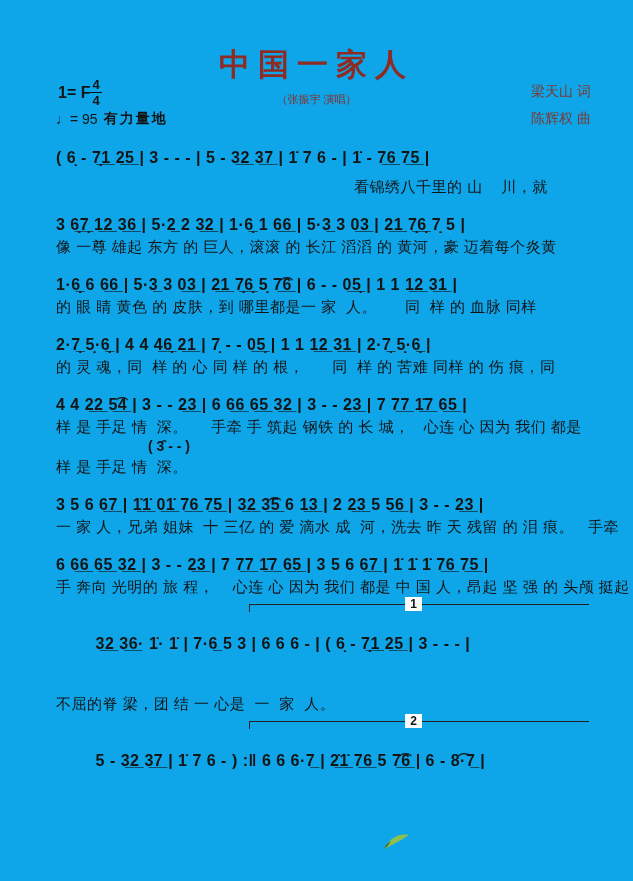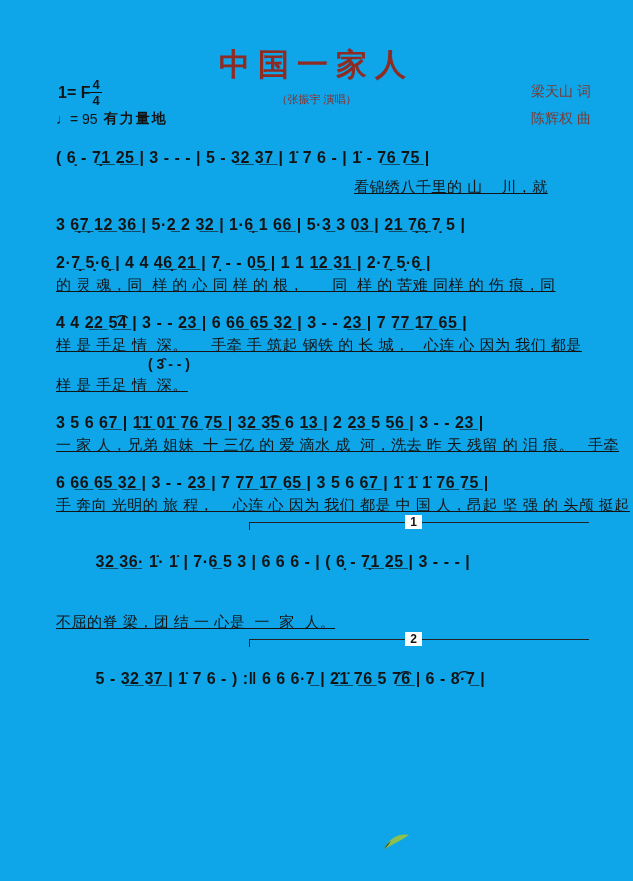"看锦绣八千里的 山 川，就" .lyr { text-decoration: underline -> none }
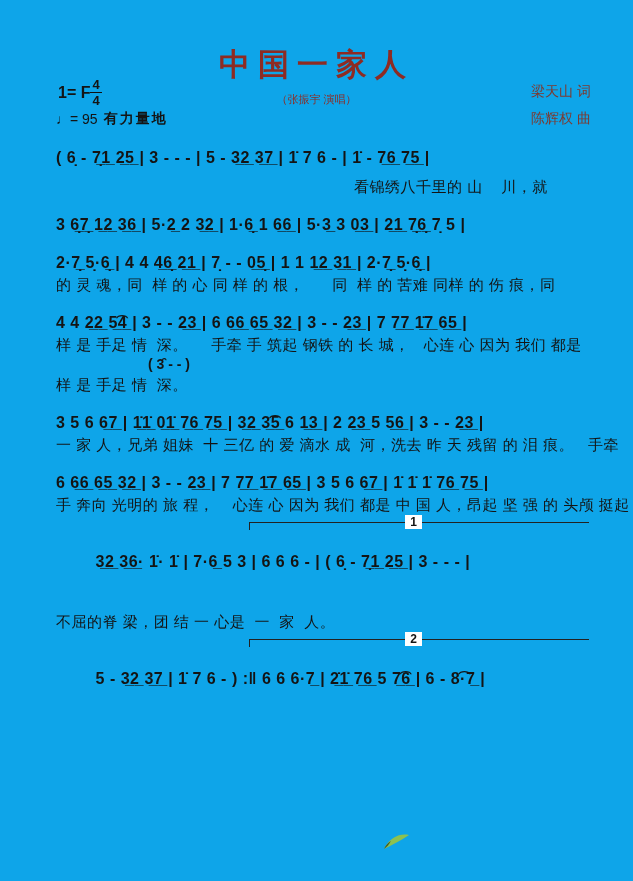"像 一尊 雄起 东方 的" div.lyr { html: none -> <div>像 一尊 雄起 东方 的 巨人，滚滚 的 长江 滔滔 的 黄河，豪 迈着每个炎黄</div> }
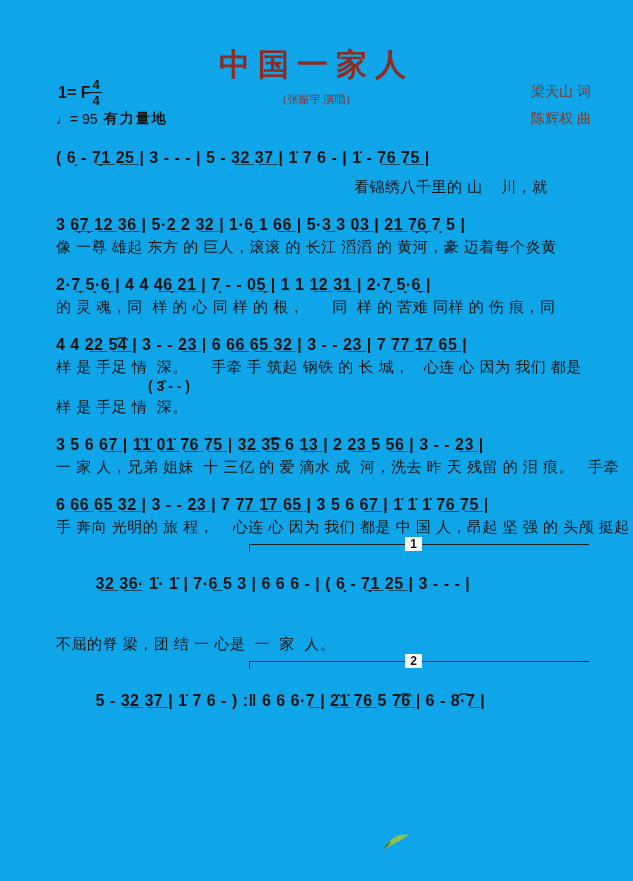"1·6̲̣ 6 6̲6̲ | 5·3̲" div.block { html: none -> <div> <div>1·6̲̣ 6 6̲6̲ | 5·3̲ 3 0̲3̲ | 2̲1̲ 7̲̣6̲̣ 5̣ 7̲͡6̲ | 6 - - 0̲5̲̣ | 1 1 1̲2̲ 3̲1̲ |</div> <div>的 眼 睛 黄色 的 皮肤，到 哪里都是一 家 人。 同 样 的 血脉 同样</div> </div> }
